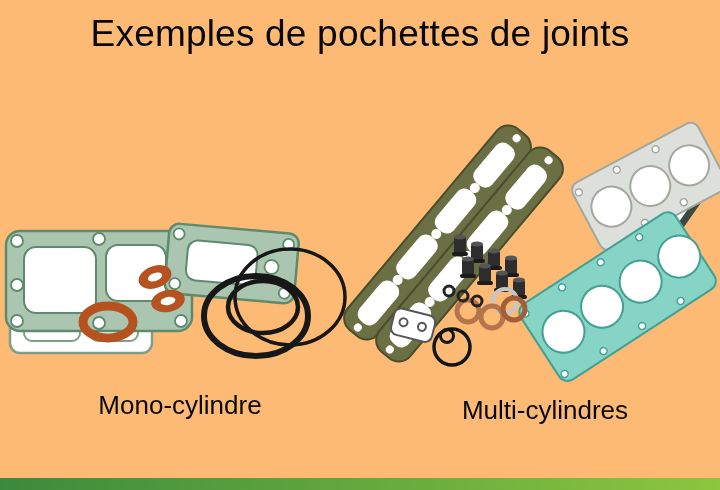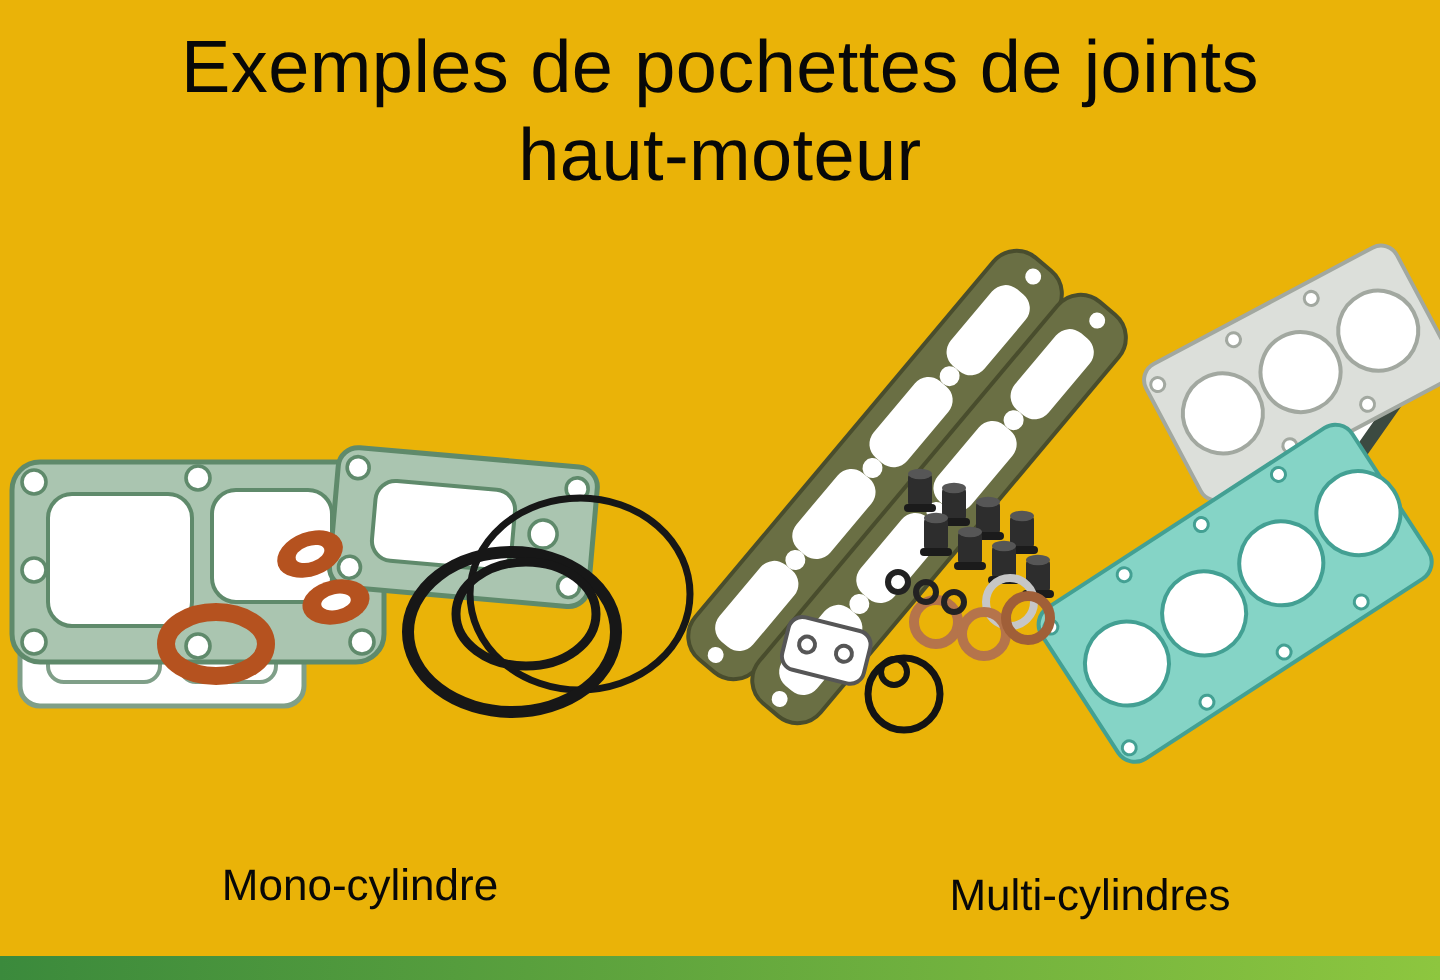"Exemples de pochettes de joints" .stage { background: #eab308 -> #fdba74 }
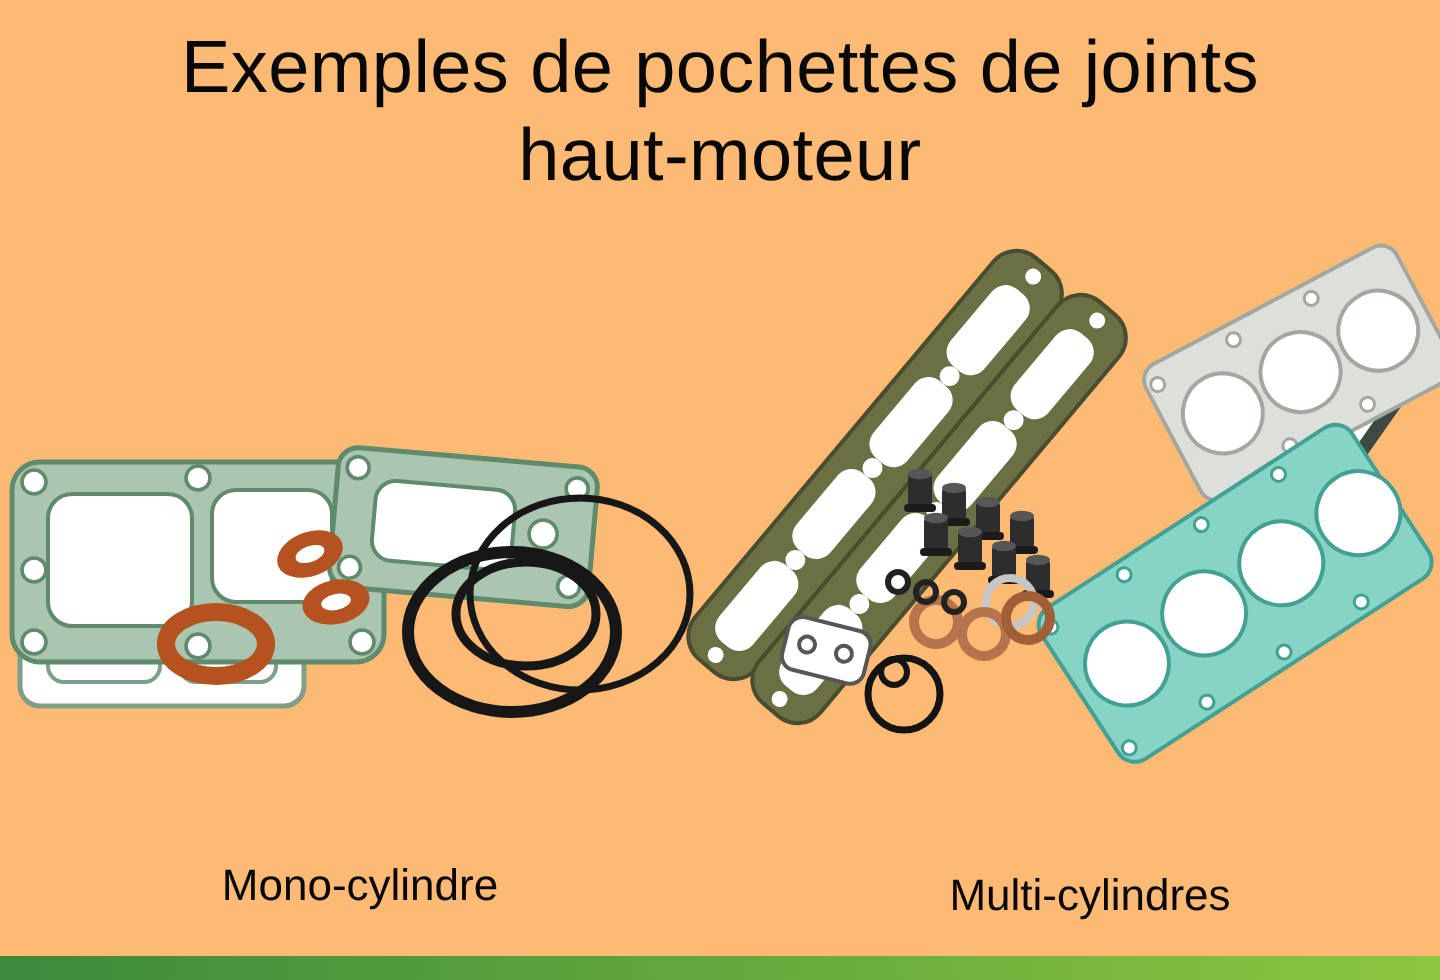"haut-moteur" div { html: <div>haut-moteur</div> -> none }
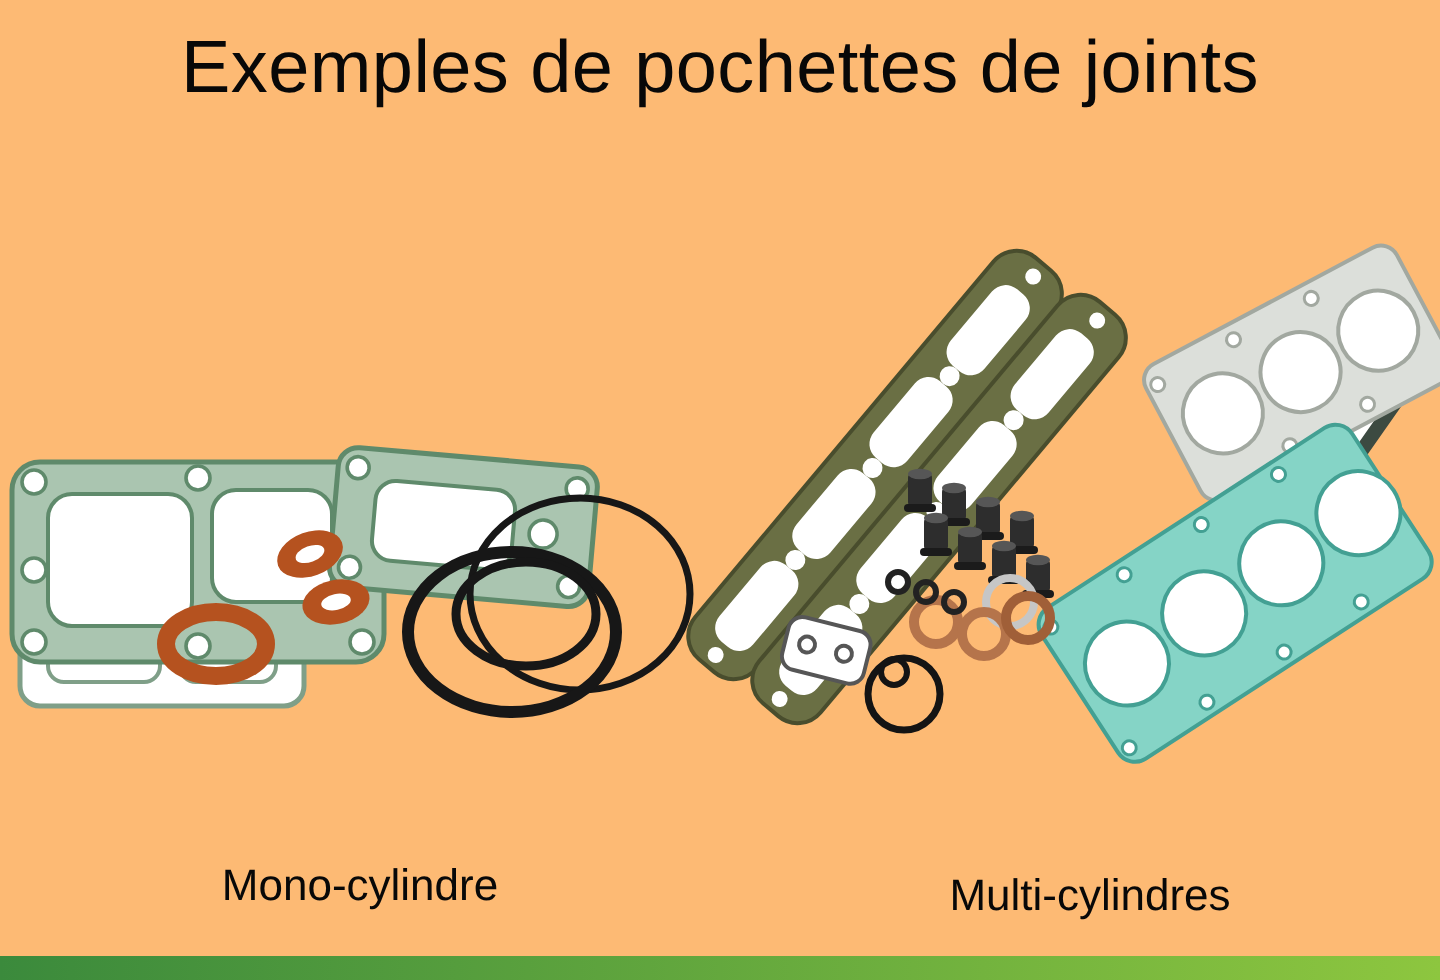"Mono-cylindre" .caption { font-size: 22px -> 26px; margin-top: 40px -> none }
